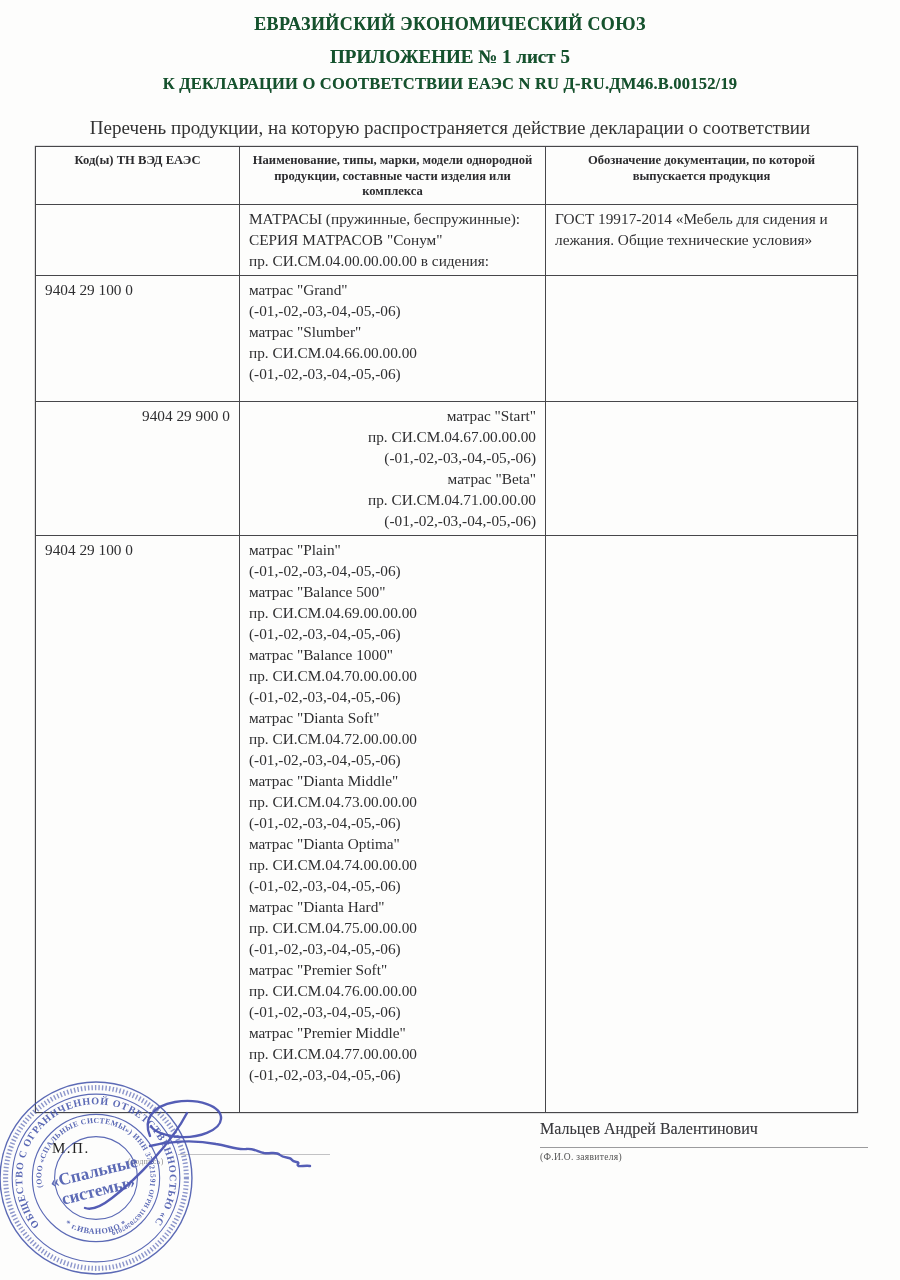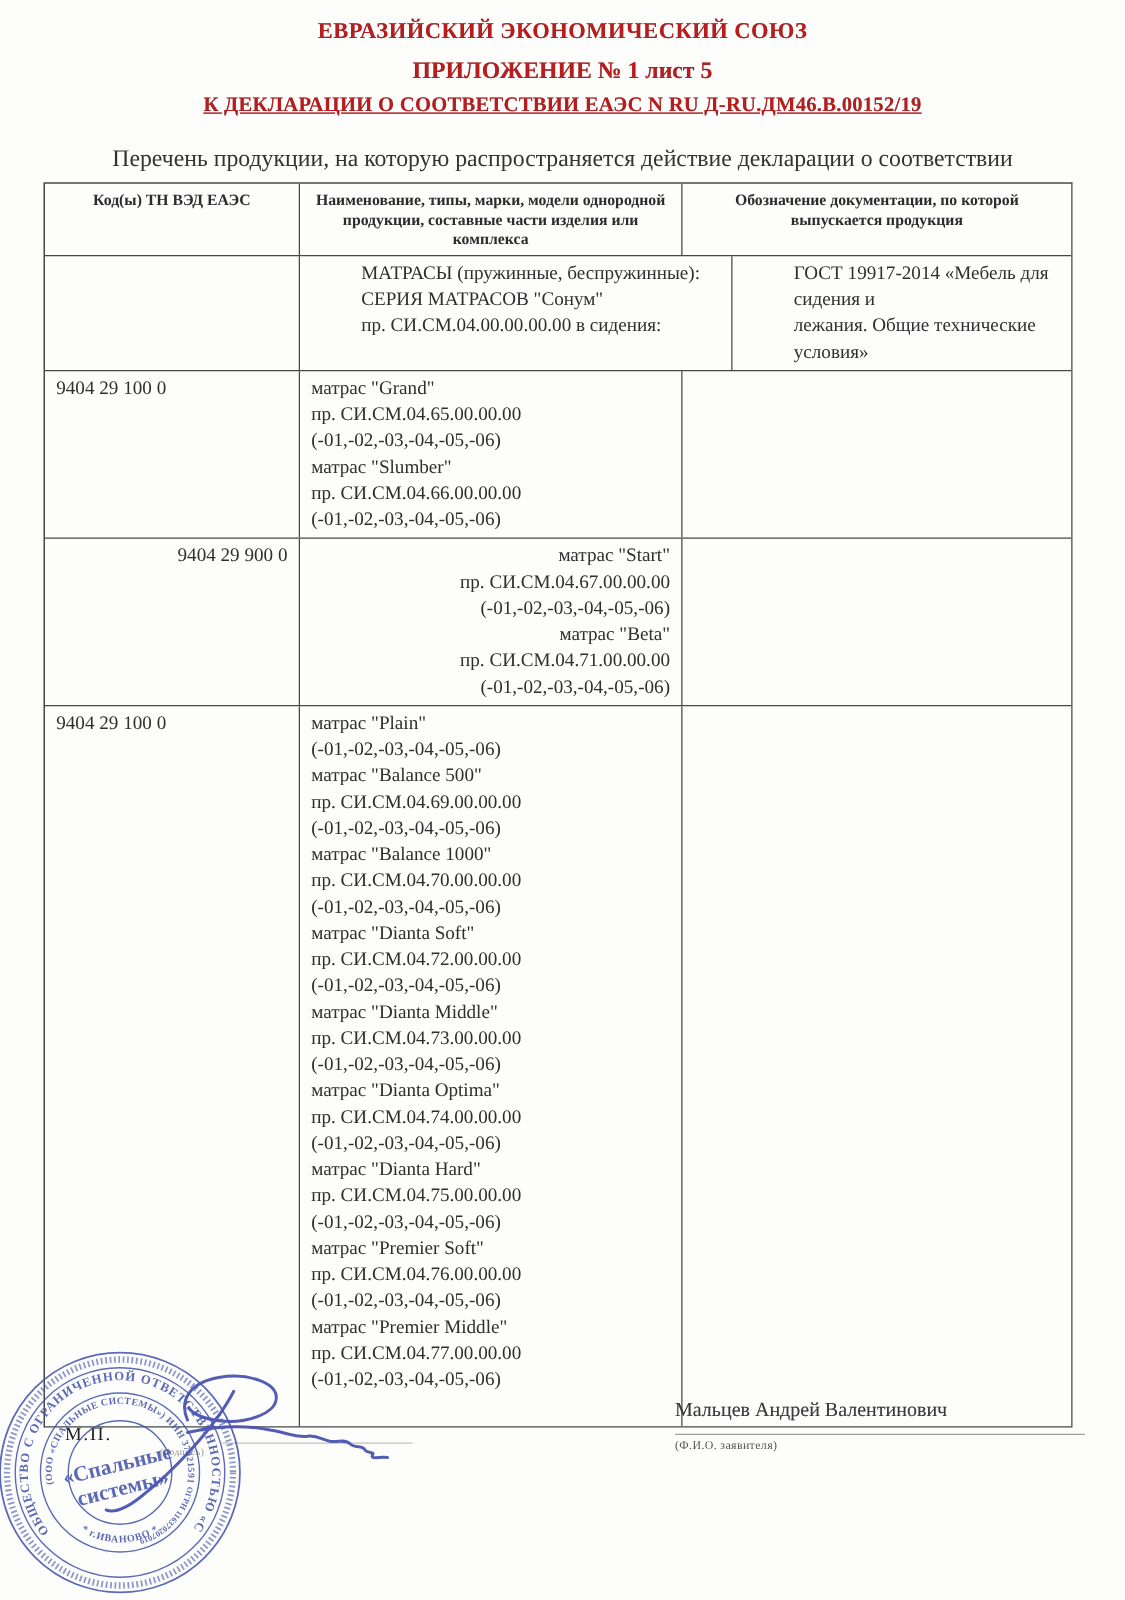"ЕВРАЗИЙСКИЙ ЭКОНОМИЧЕСКИЙ СОЮЗ" .doc-head { color: #b91c1c -> #14532d }
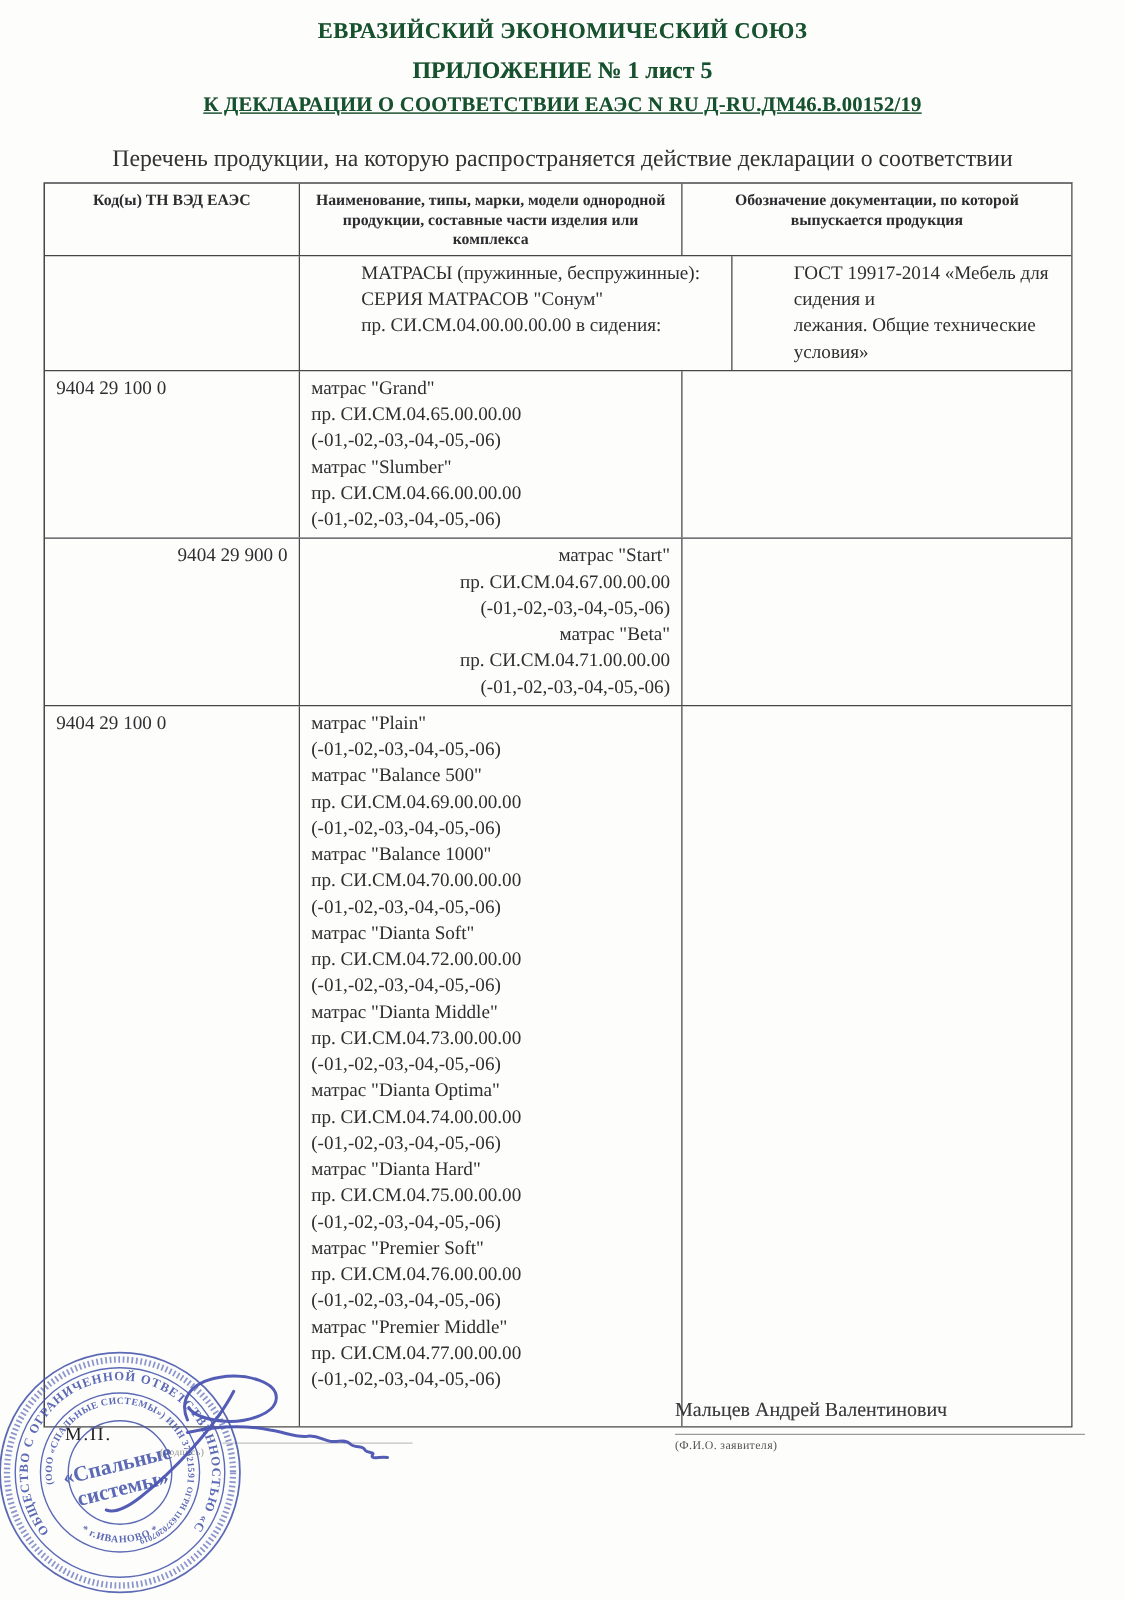"К ДЕКЛАРАЦИИ О СООТВЕТСТВИИ ЕАЭС" .h3 { text-decoration: underline -> none }
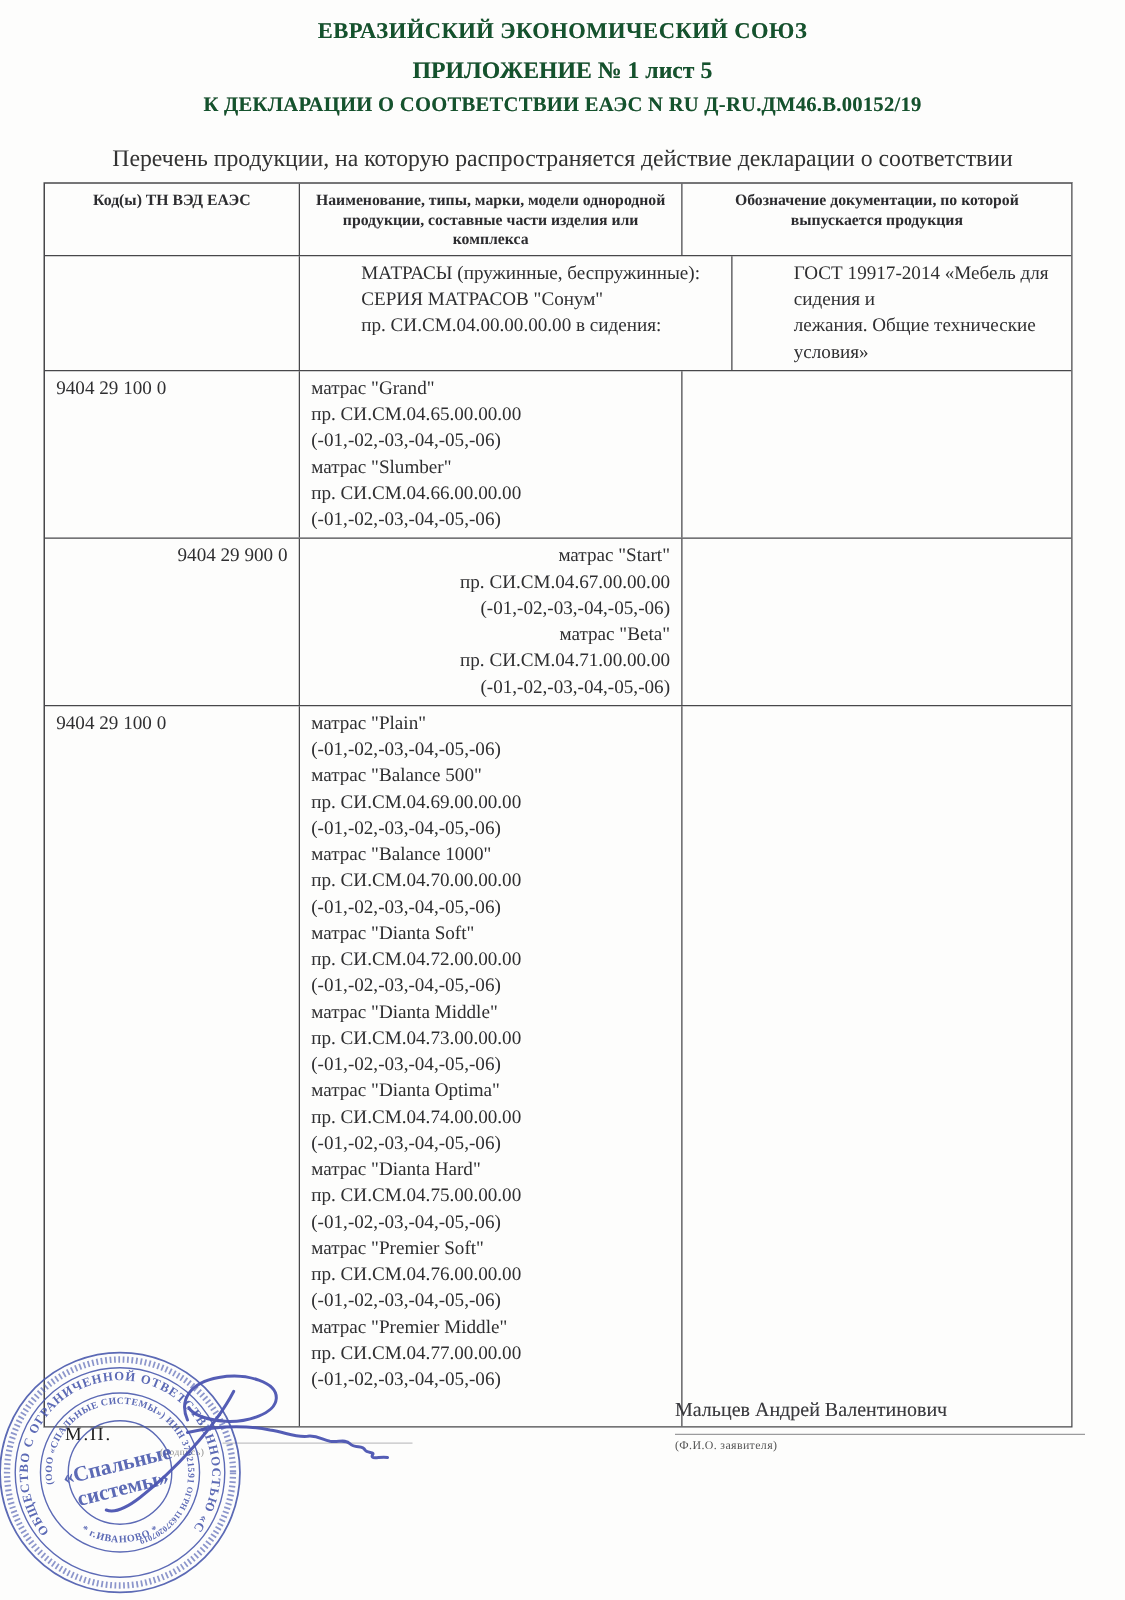"МАТРАСЫ (пружинные, беспружинные):" .r1 { gap: 40px -> none }
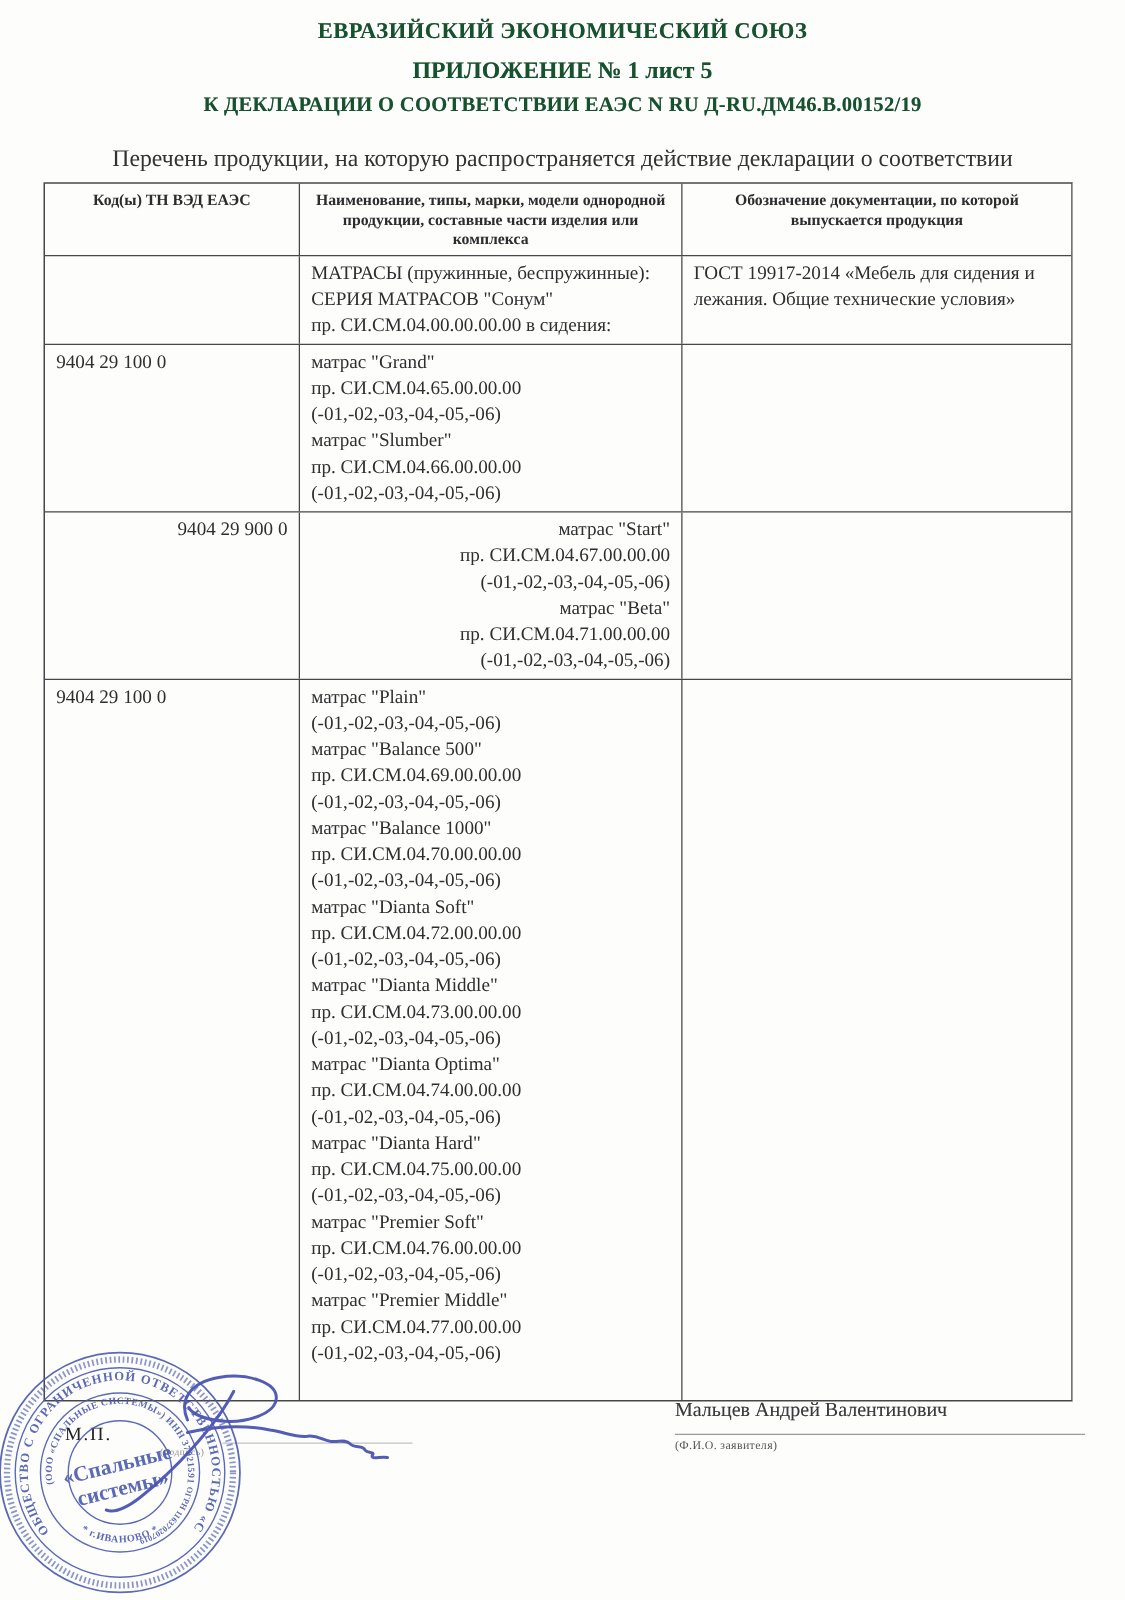"пр. СИ.СМ.04.65.00.00.00" div.pline { html: <div>пр. СИ.СМ.04.65.00.00.00</div> -> none }
